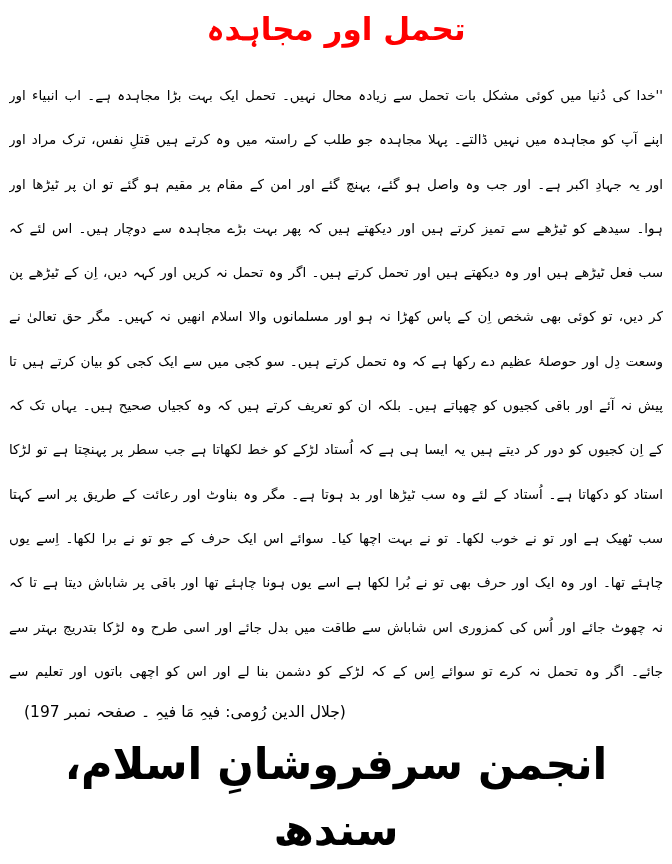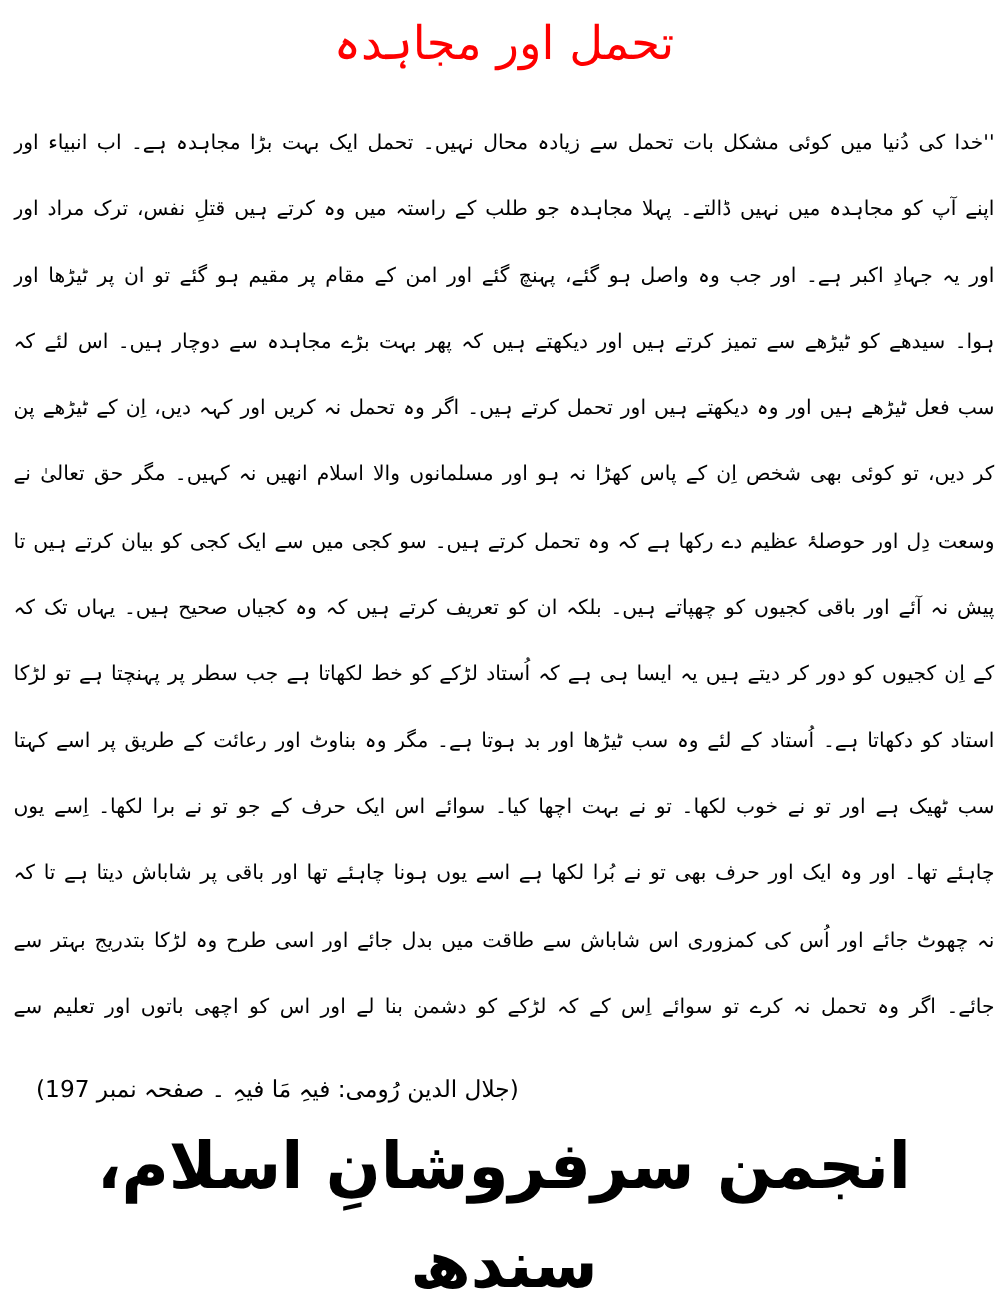"تحمل اور مجاہدہ" .doc-title { font-weight: normal -> bold }
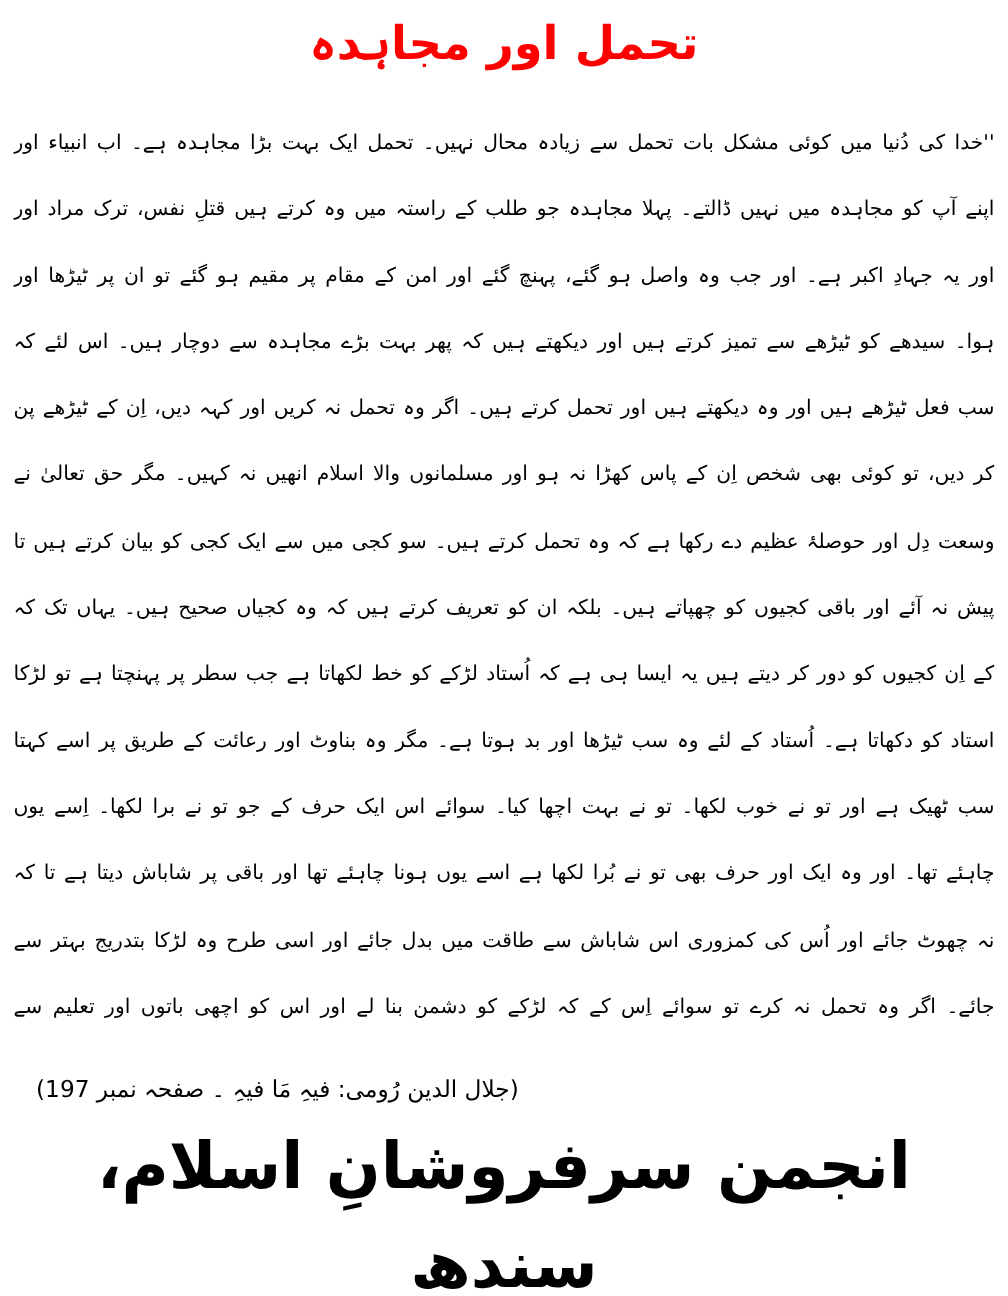"(جلال الدین رُومی: فیہِ مَا" .citation { margin-top: 16px -> 2px }
